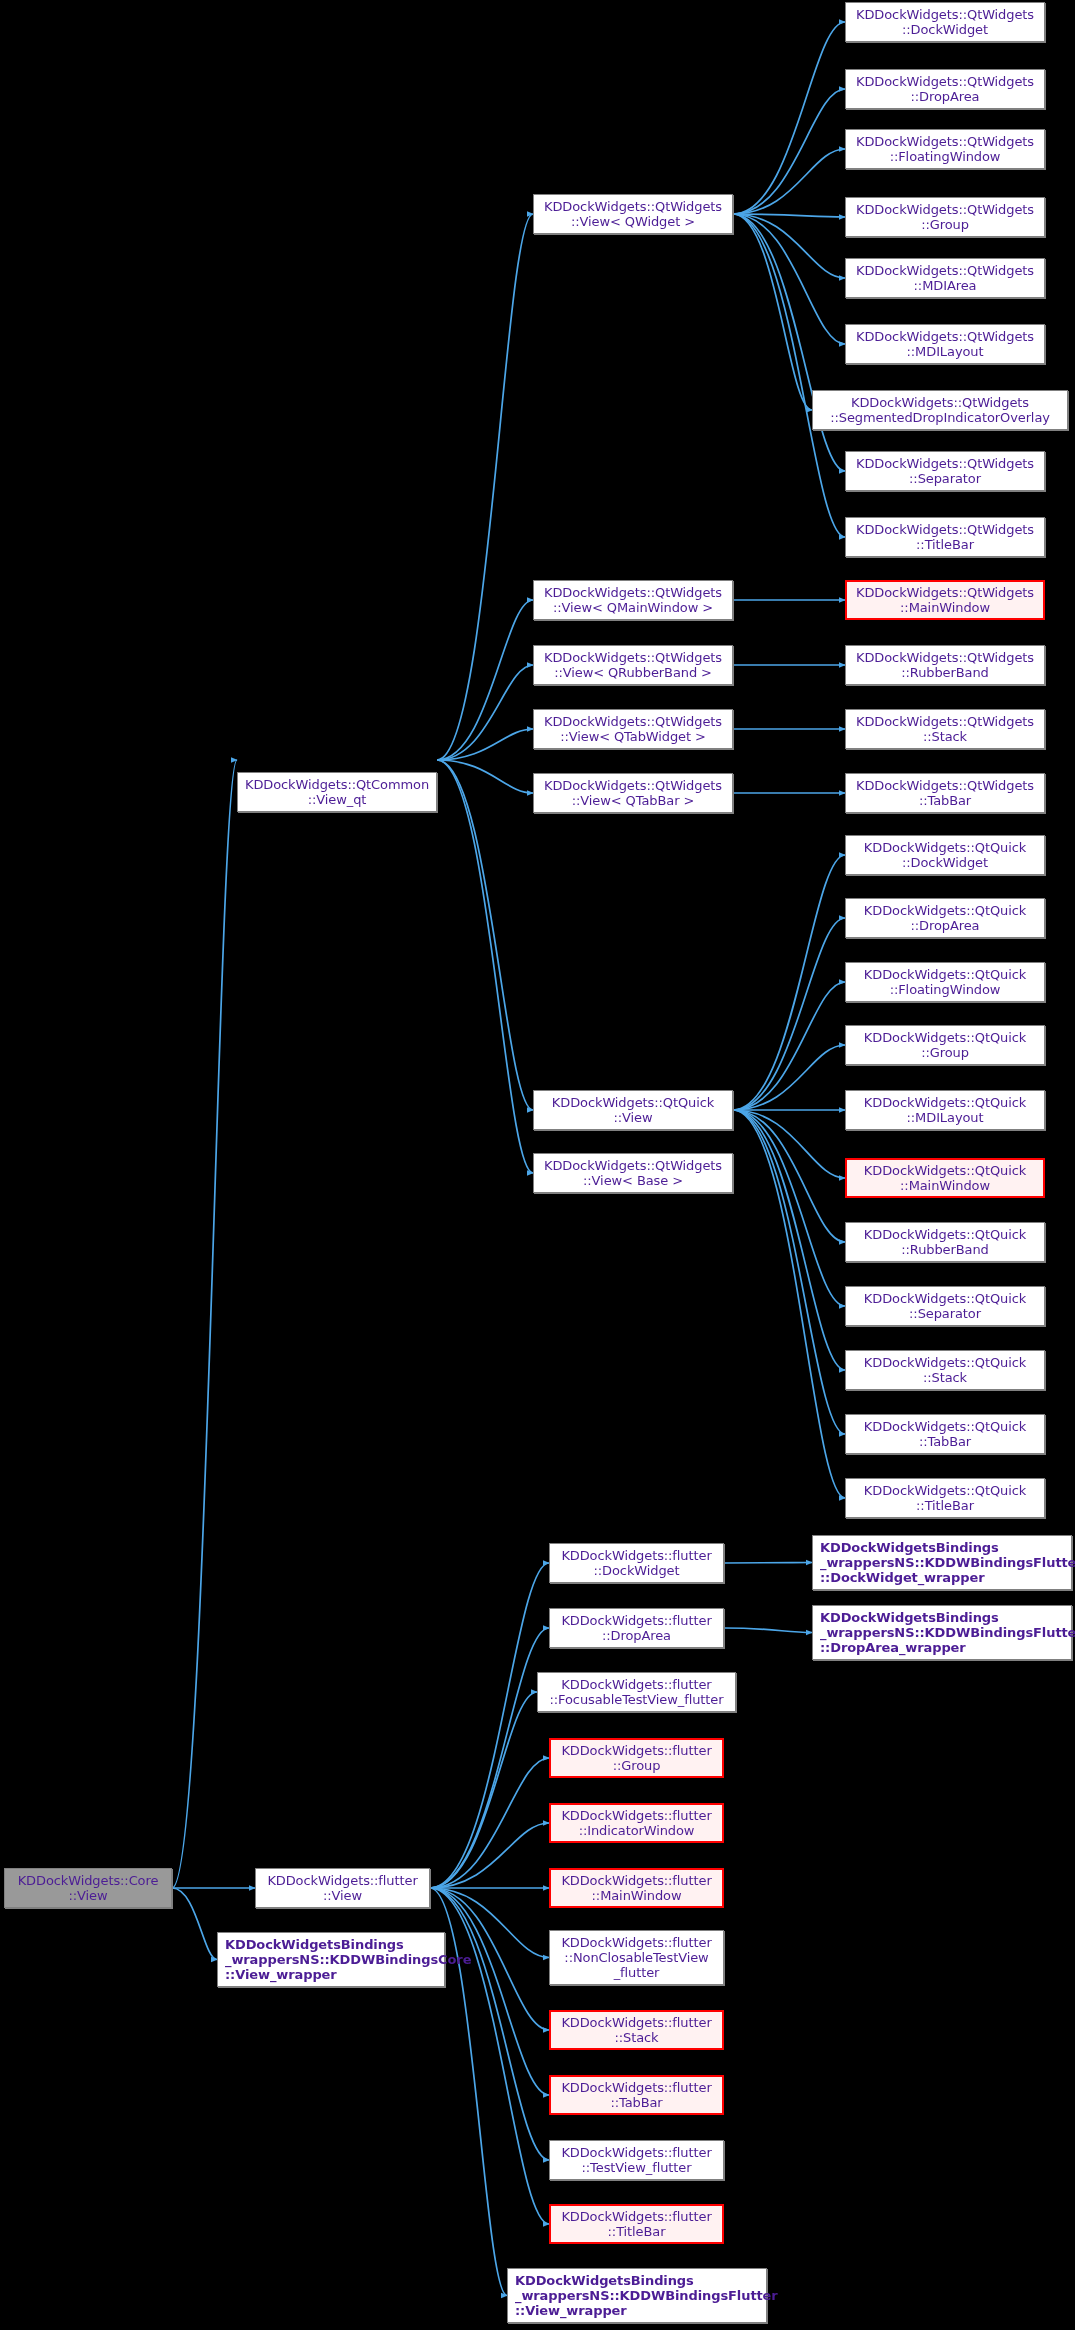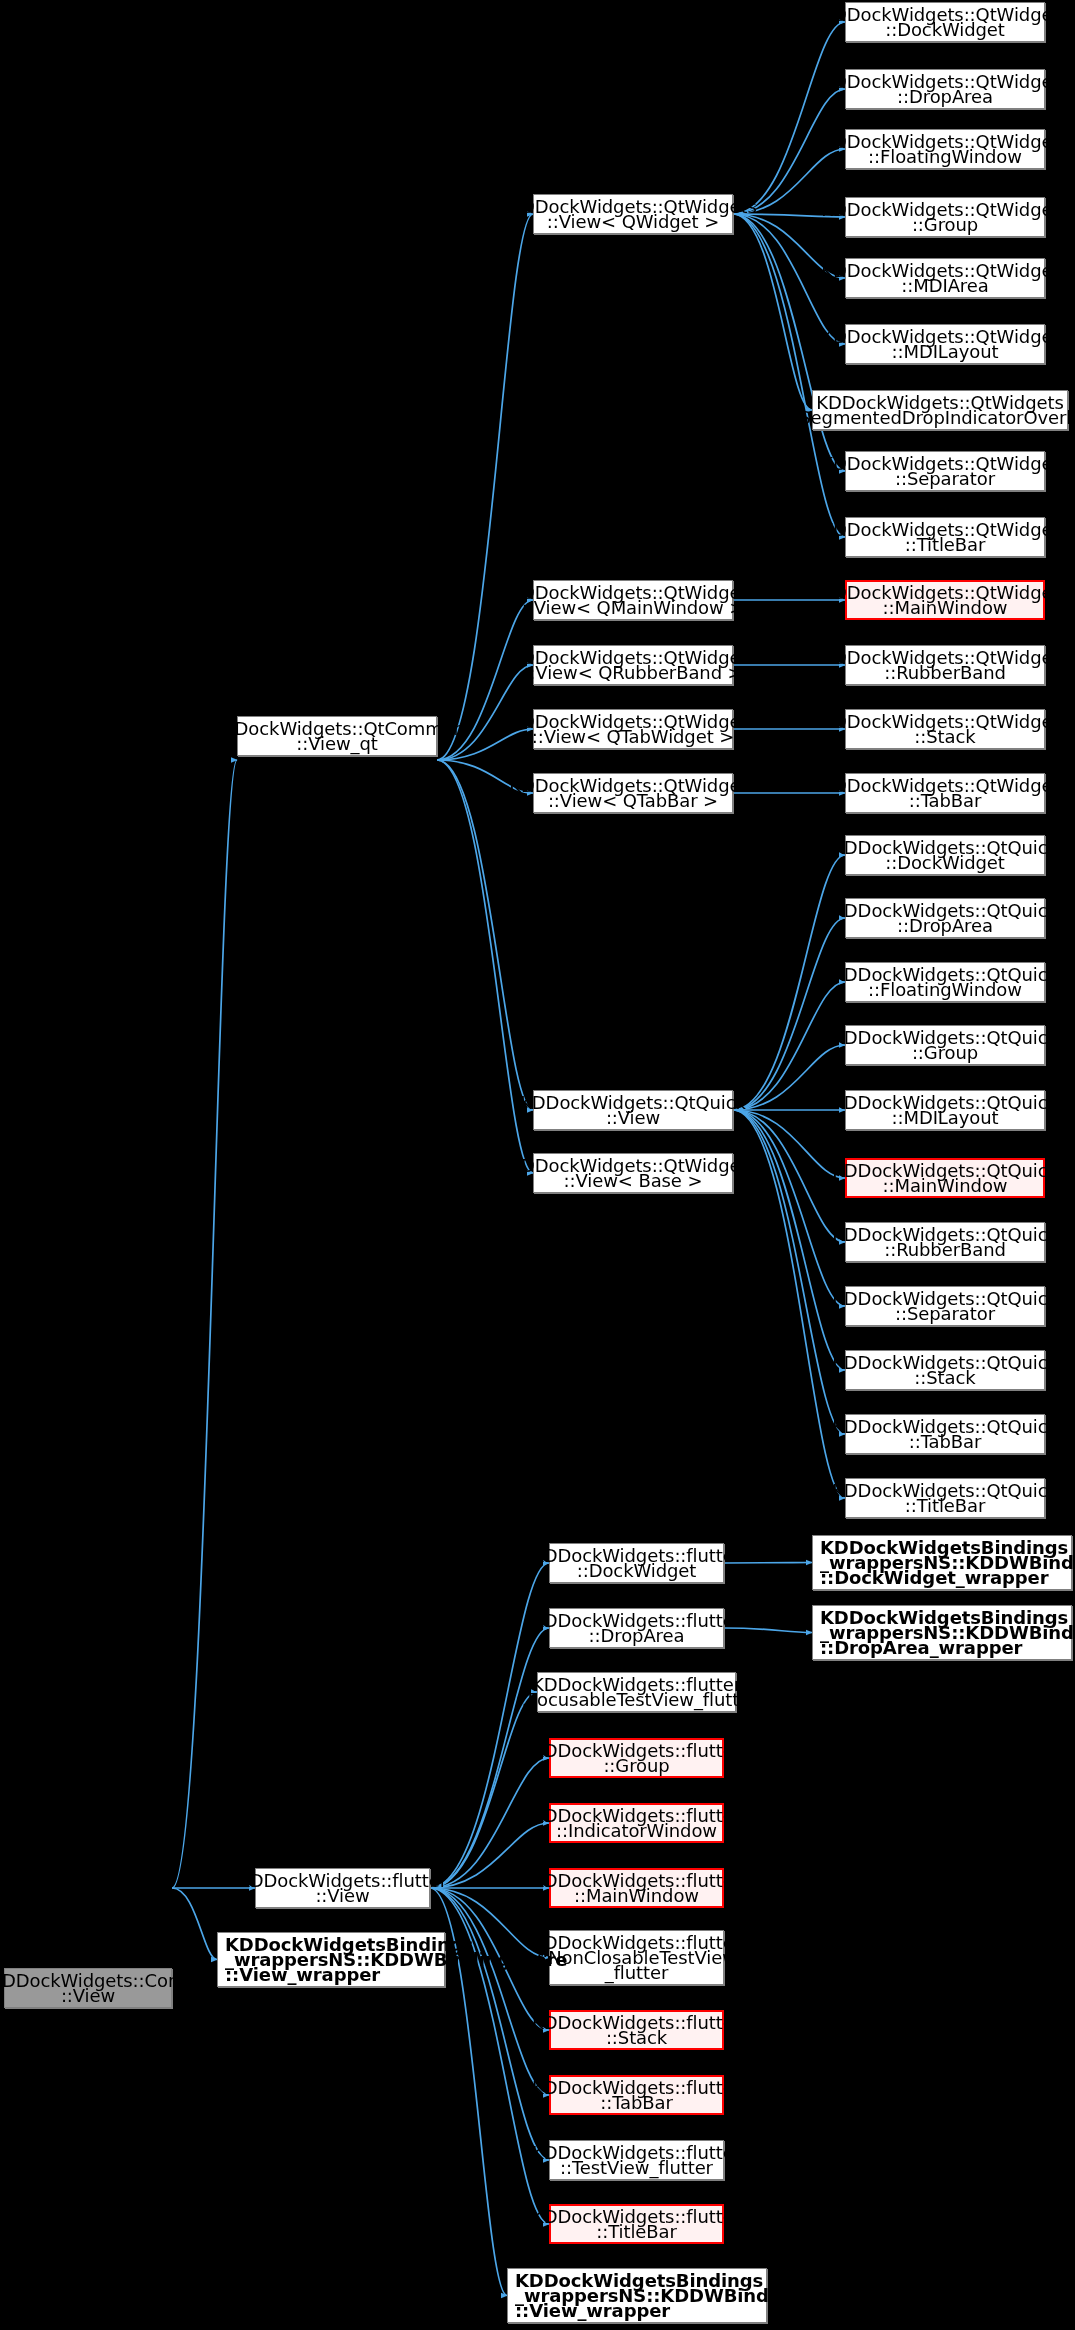"KDDockWidgets::QtWidgets" .node { color: #000000 -> #4c1d95; font-size: 18px -> 13px }
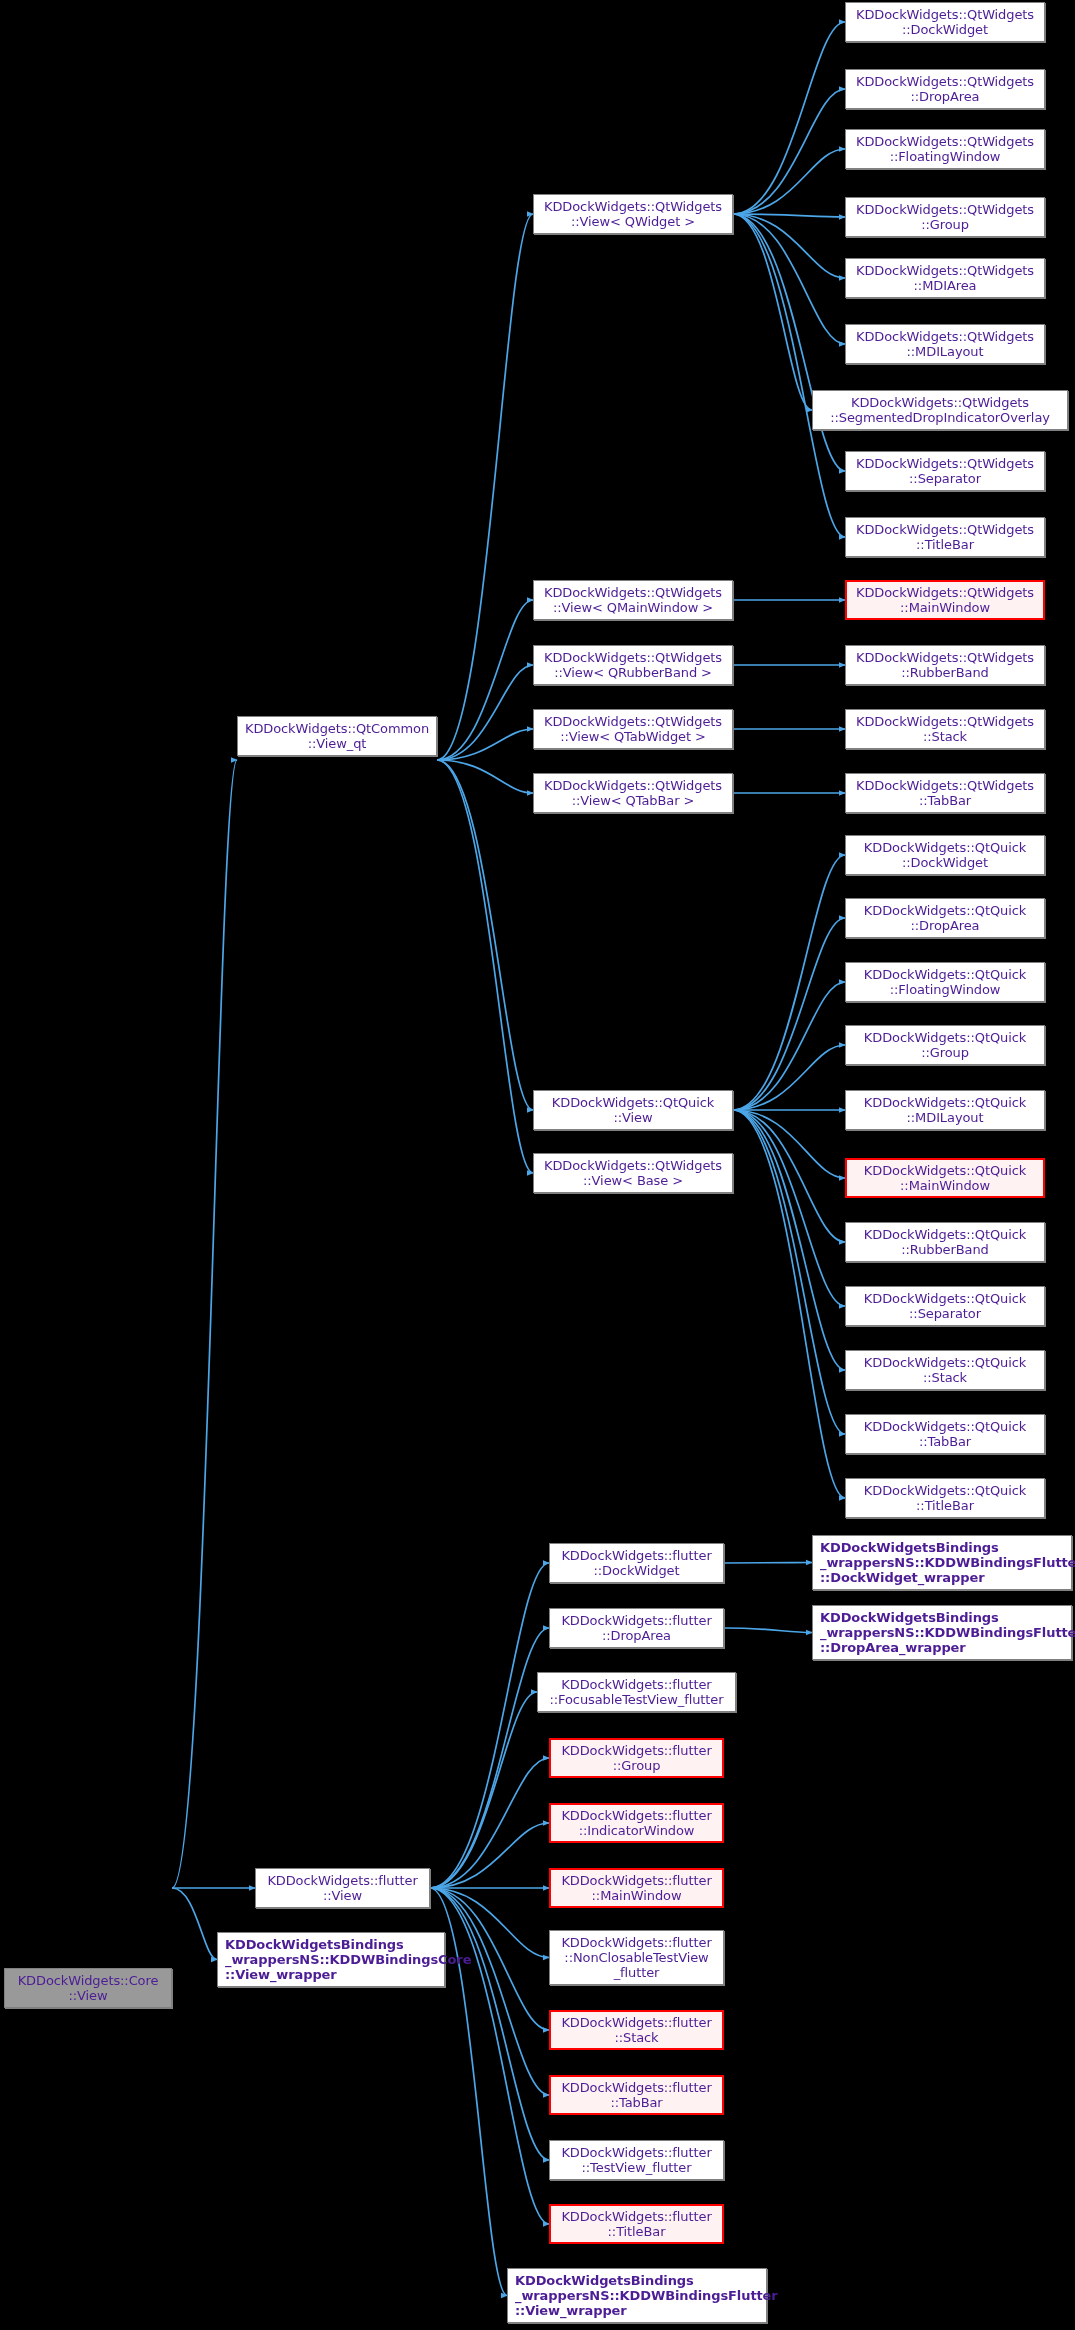"KDDockWidgets::QtCommon" div.node { top: 716px -> 772px }
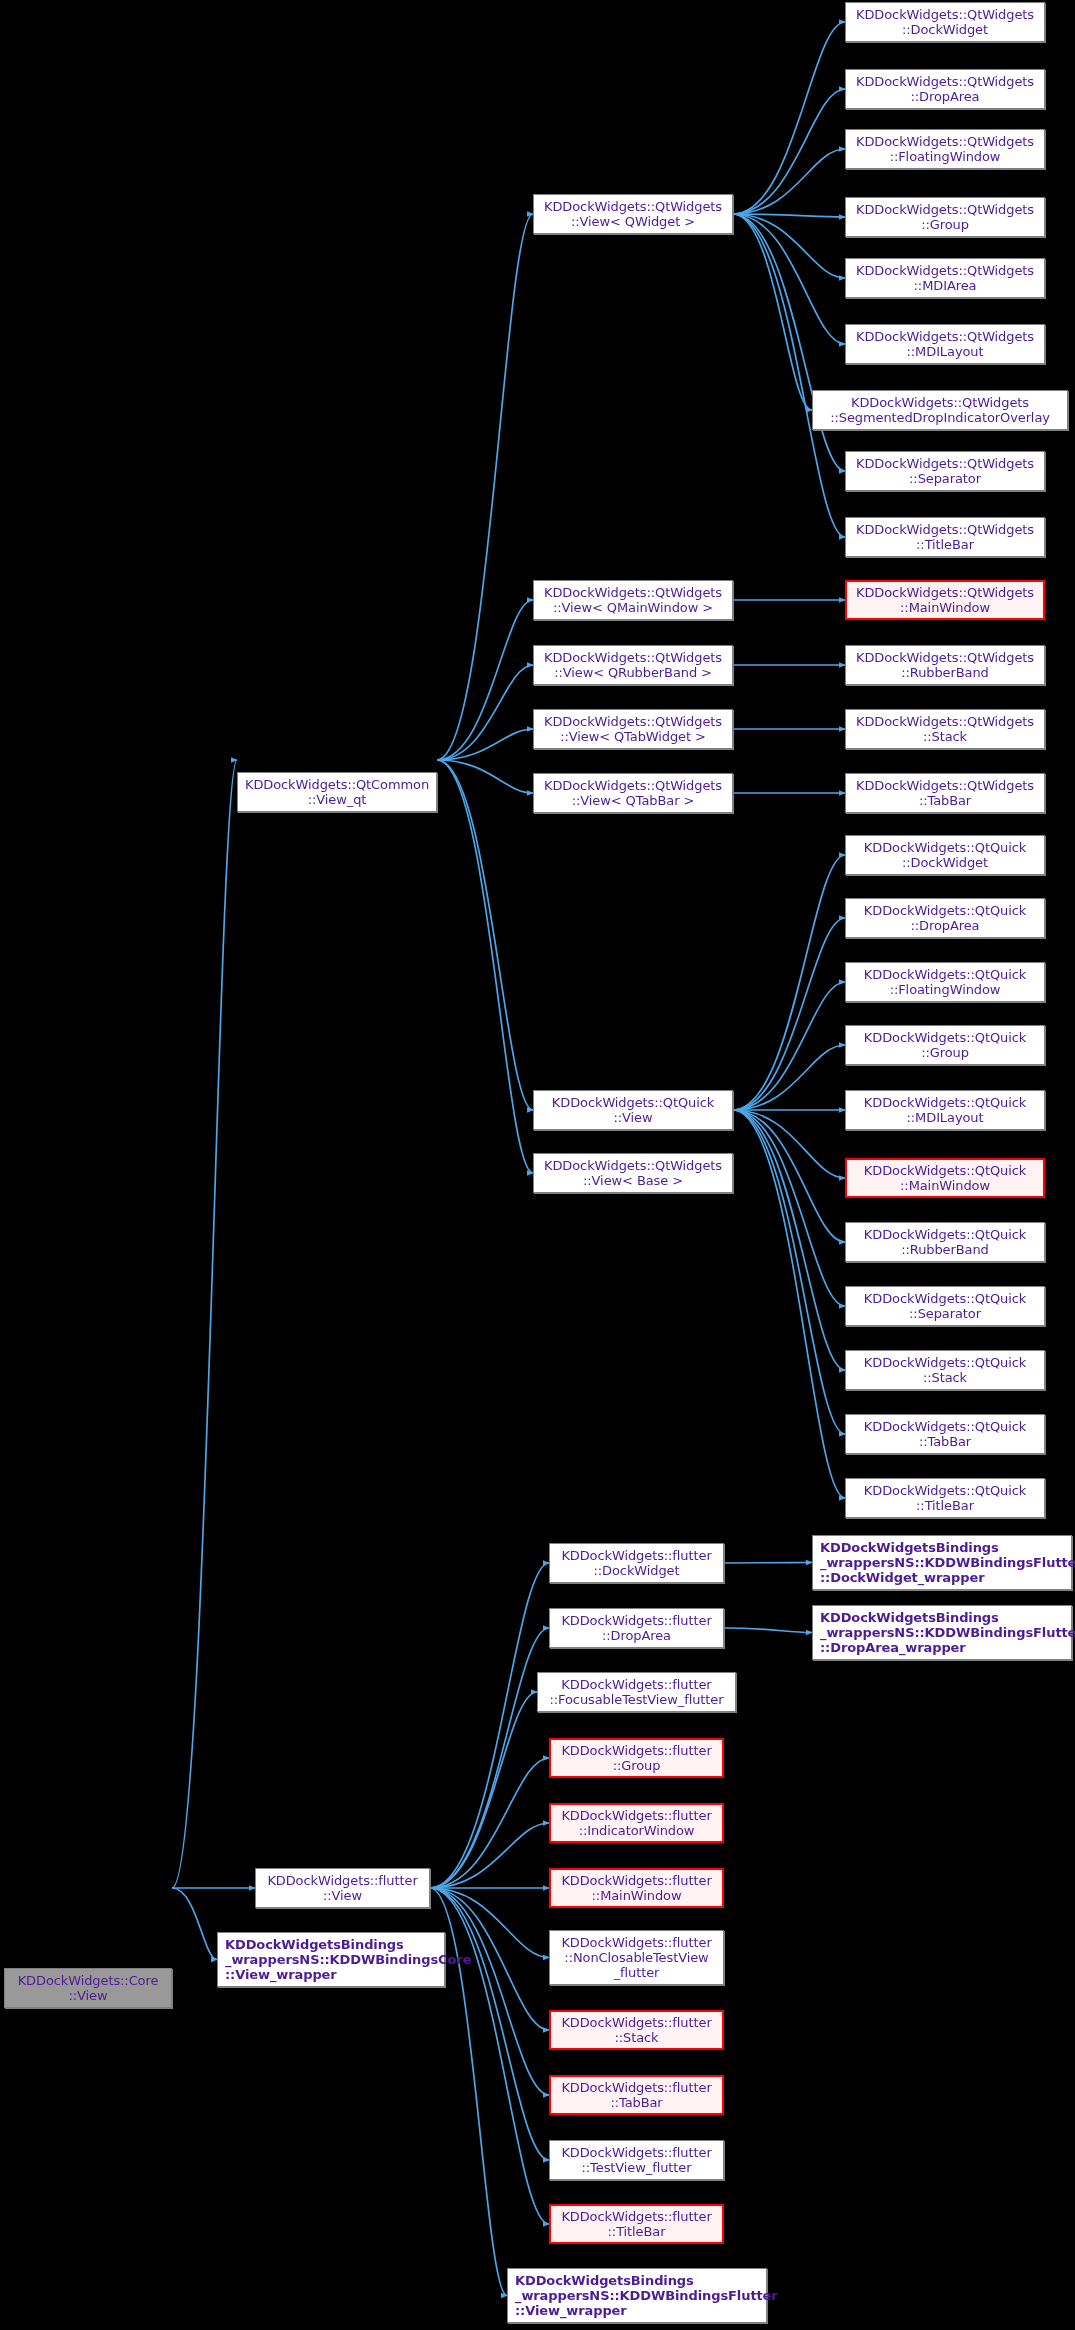"KDDockWidgets::Core" div.node { top: 1968px -> 1868px }
